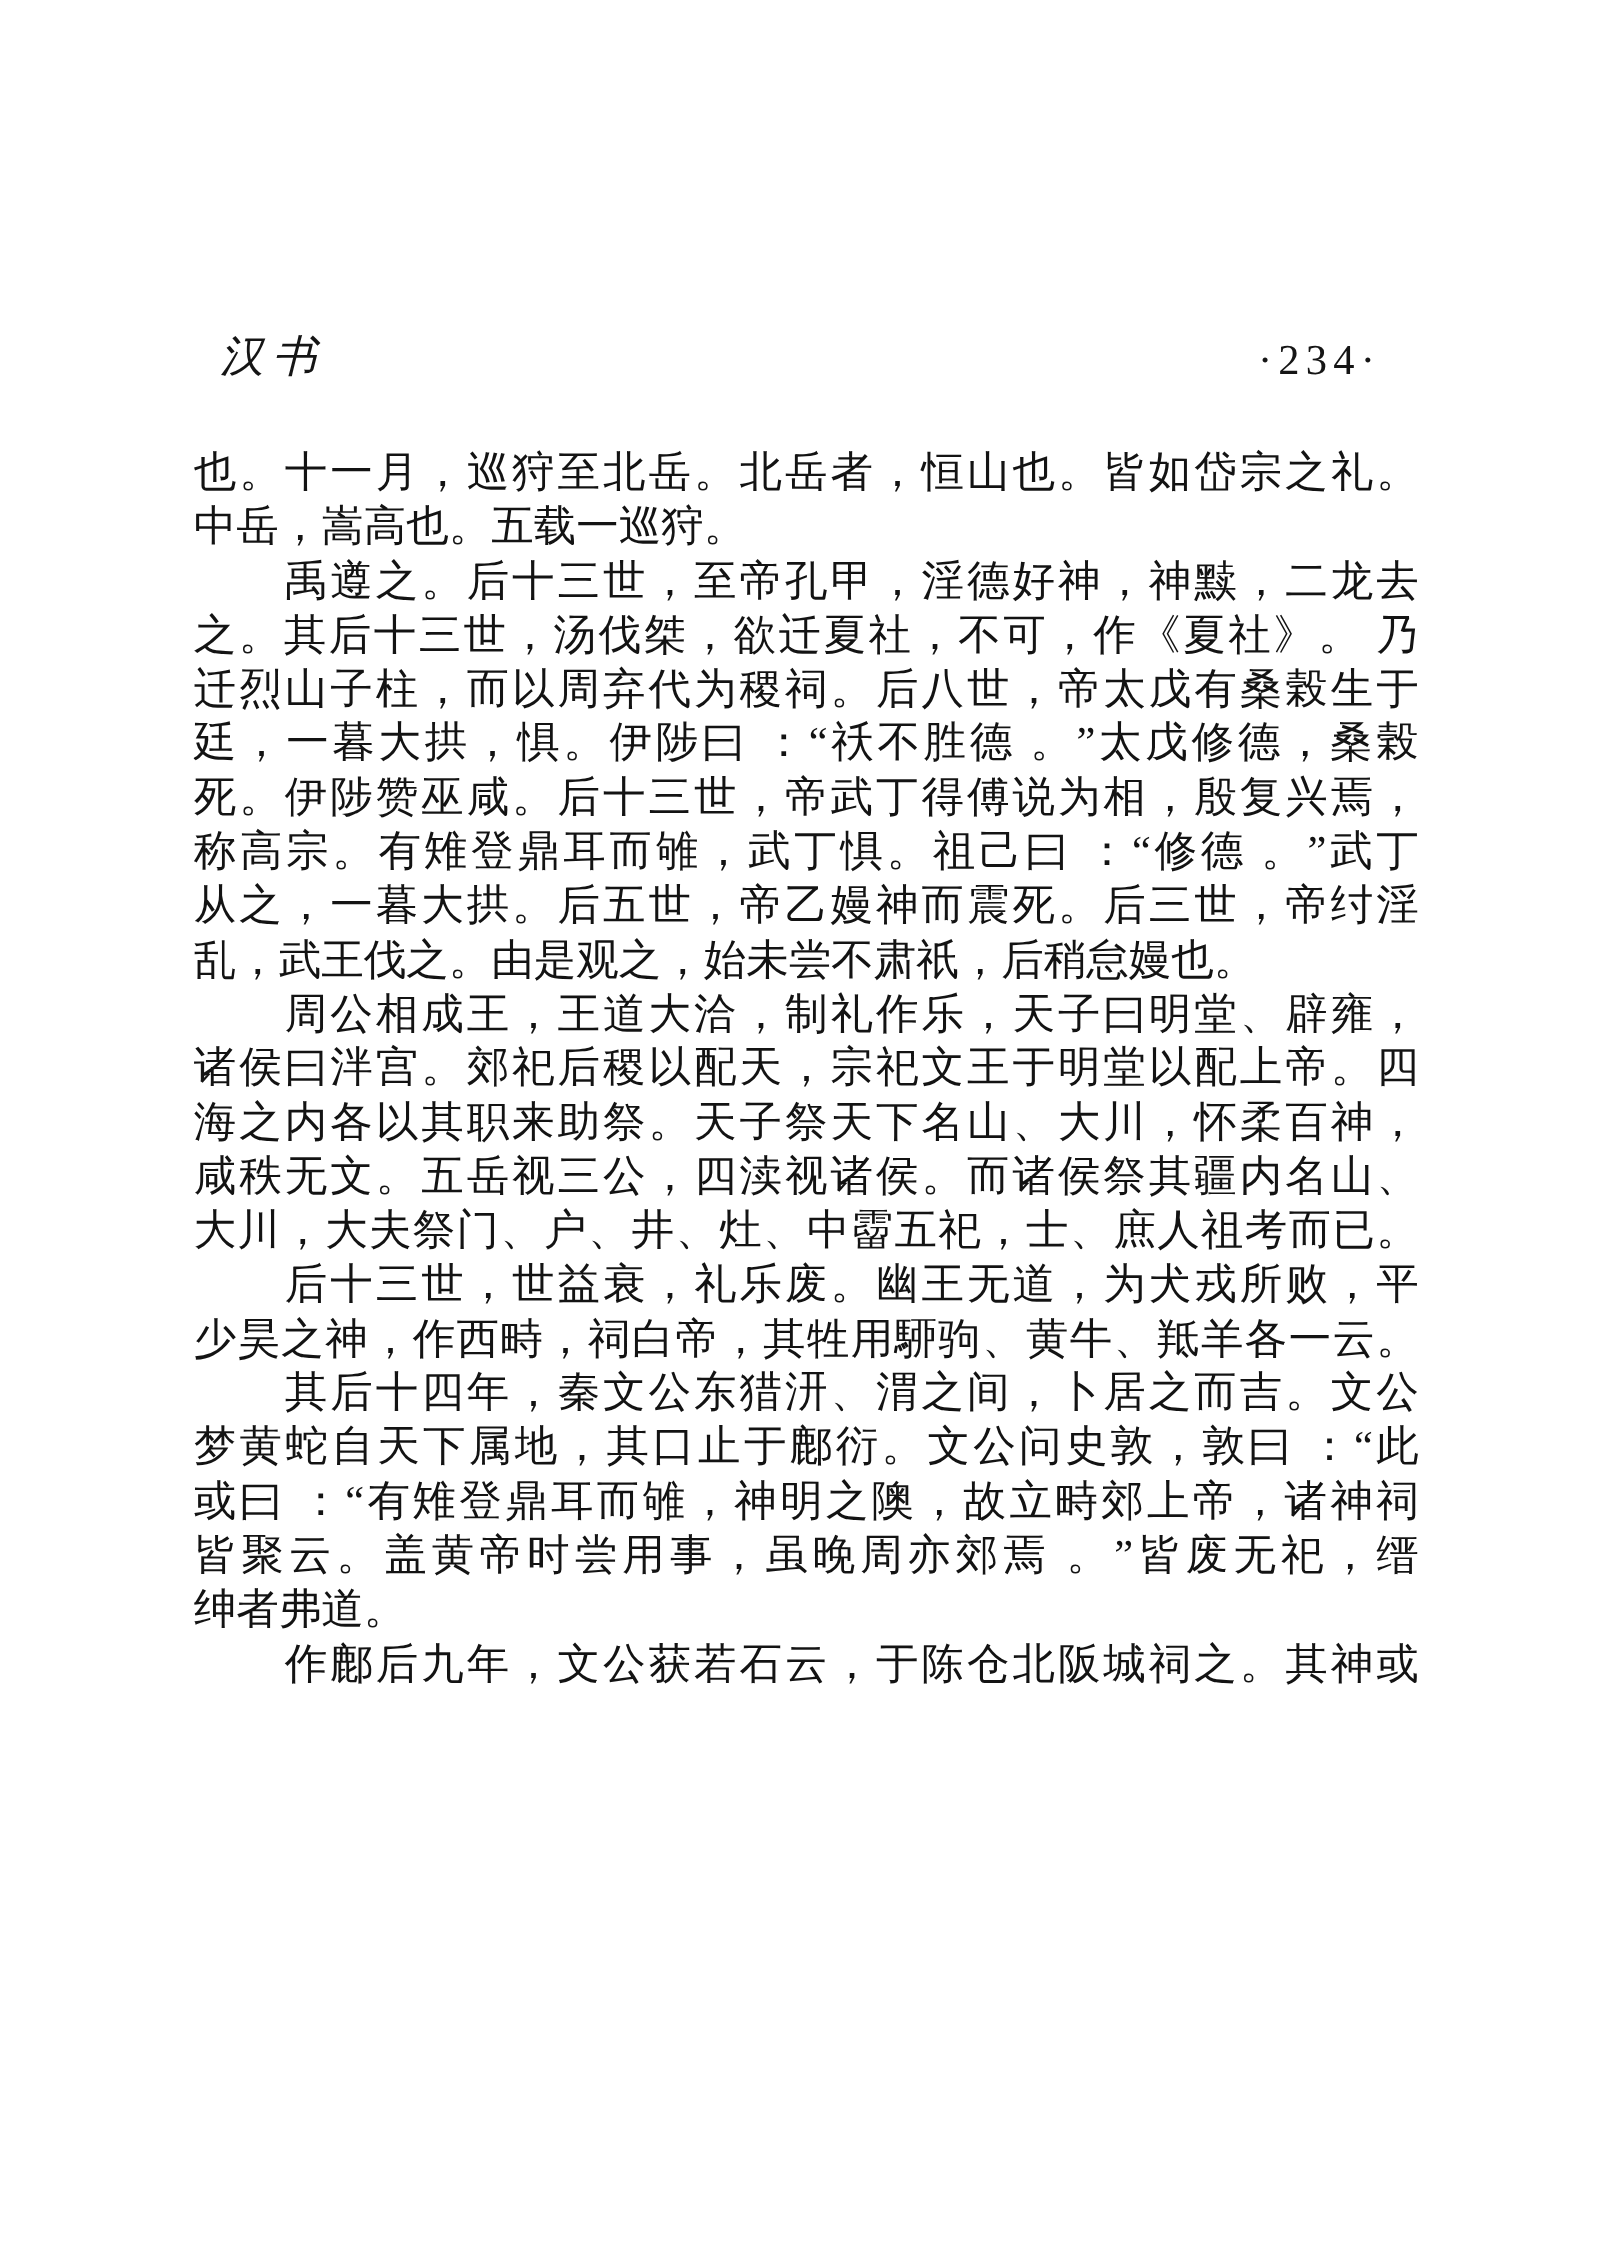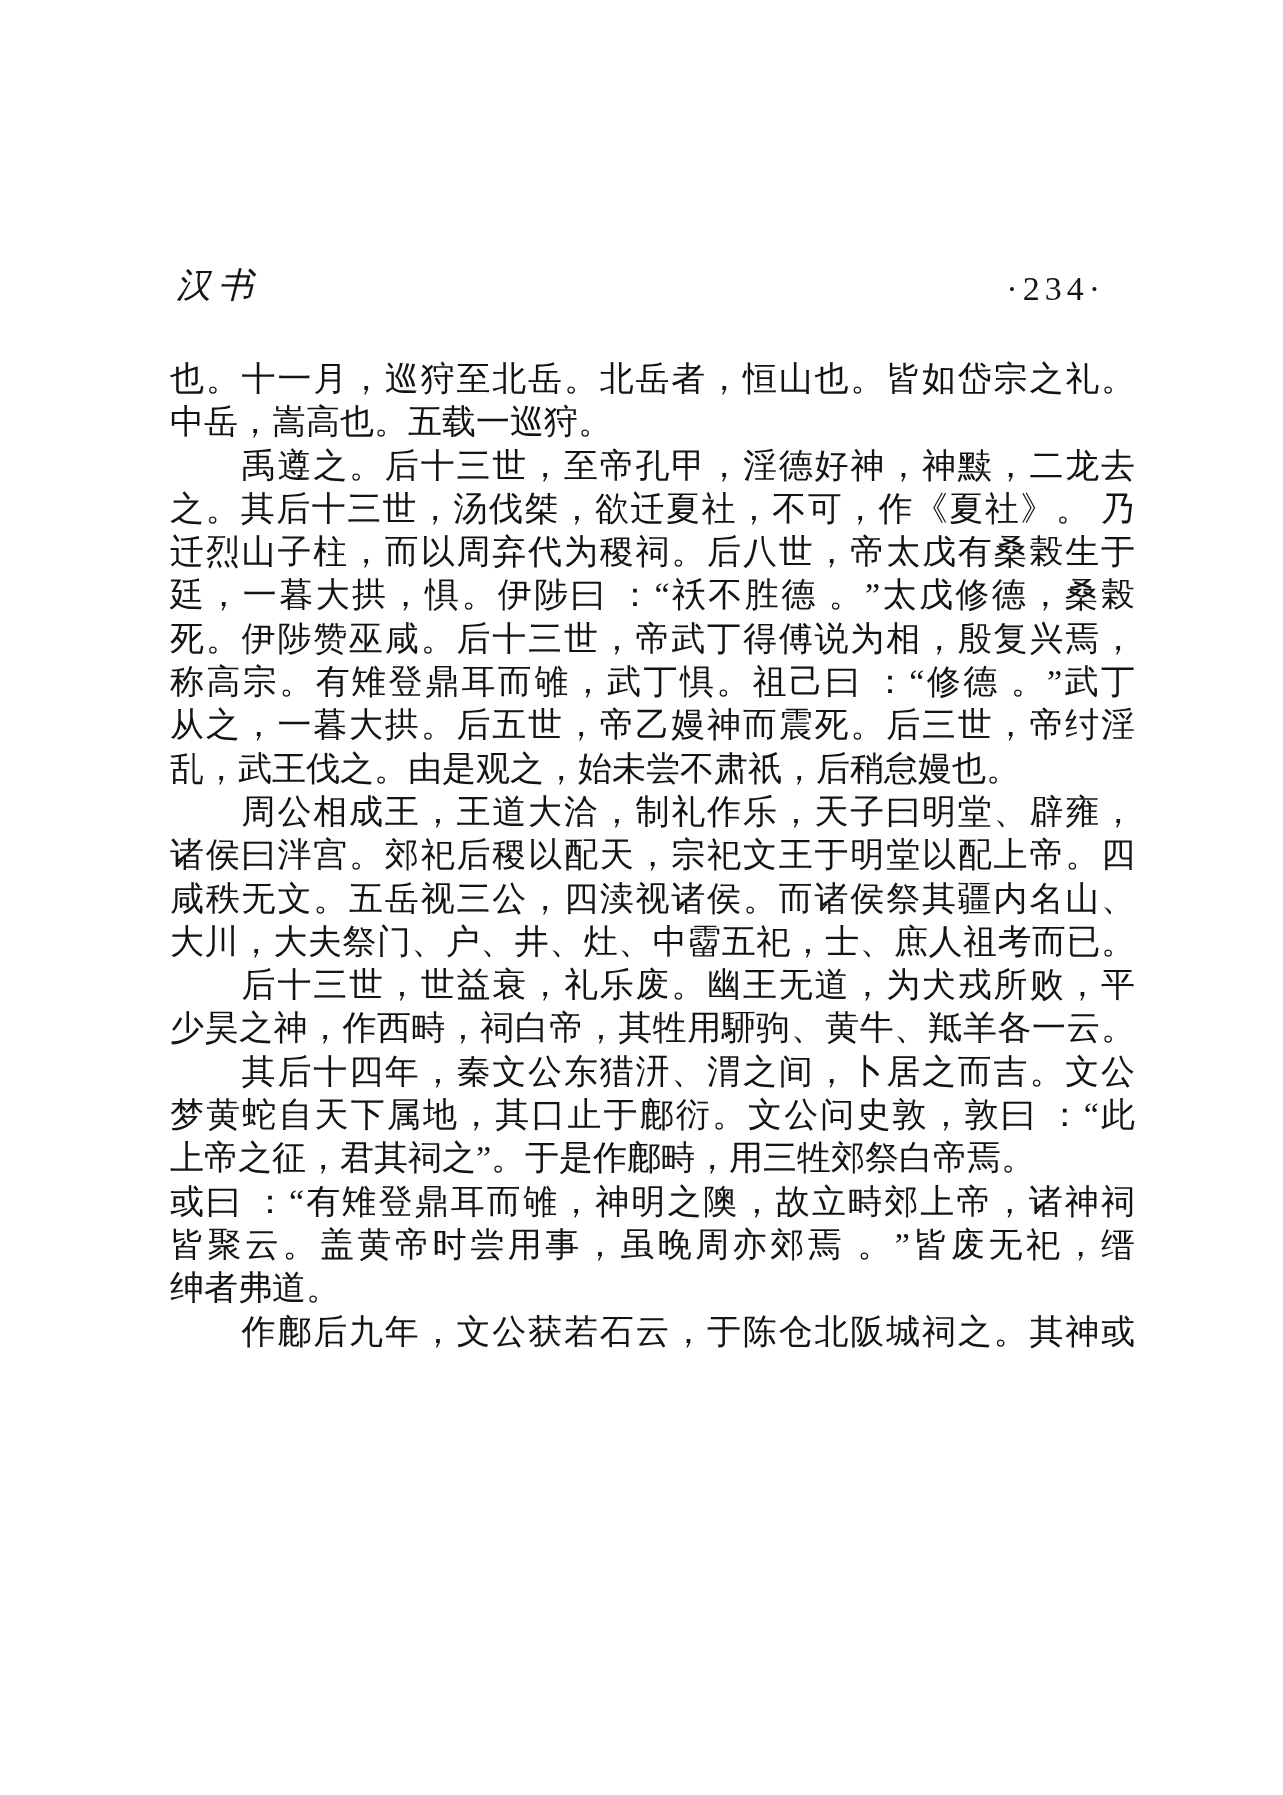"也。十一月，巡狩至北岳。北岳者，恒山也。皆如岱宗之礼。" .line { margin-left: 15px -> none }
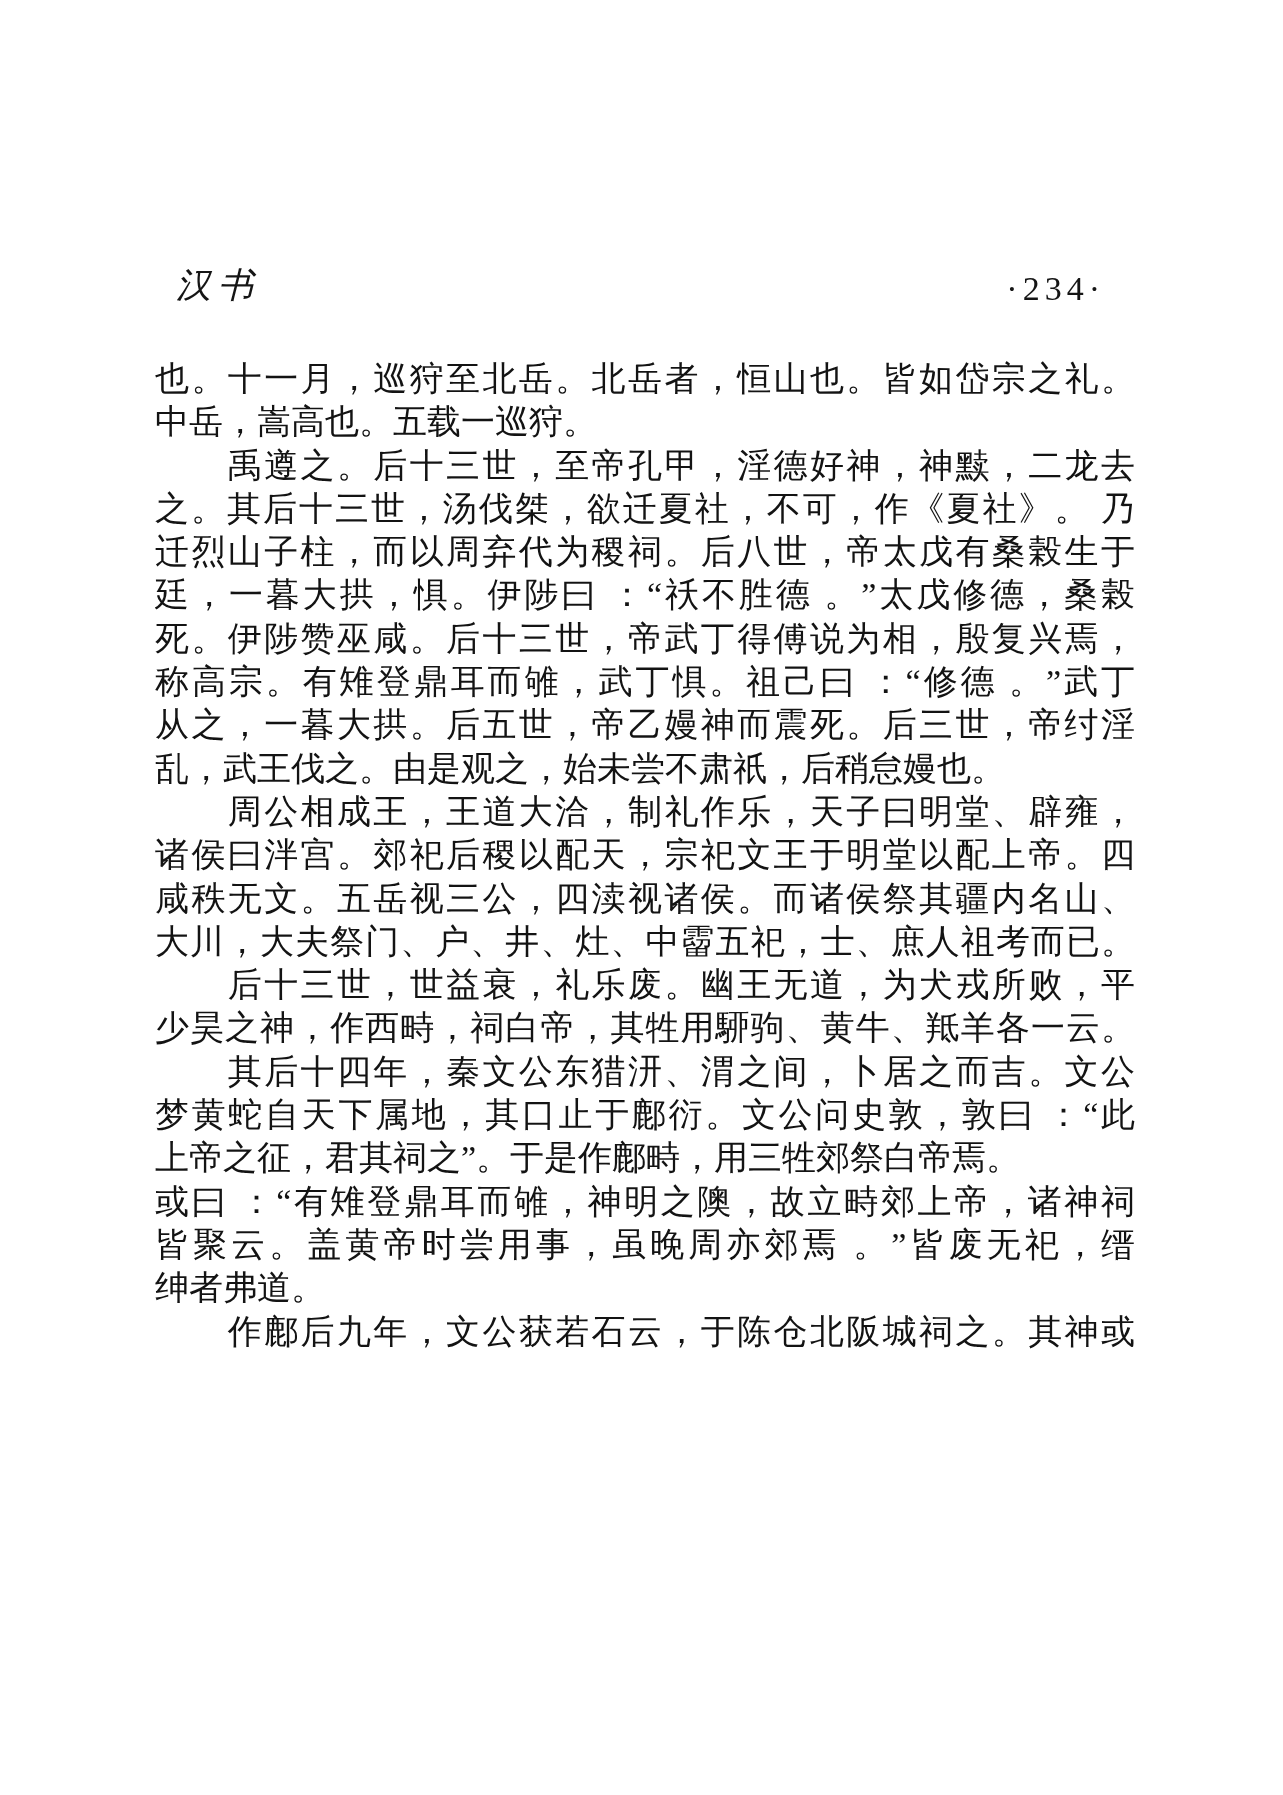"海之内各以其职来助祭。天子祭天下名山、大川，怀柔百神，" div.line { html: none -> <div>海之内各以其职来助祭。天子祭天下名山、大川，怀柔百神，</div> }
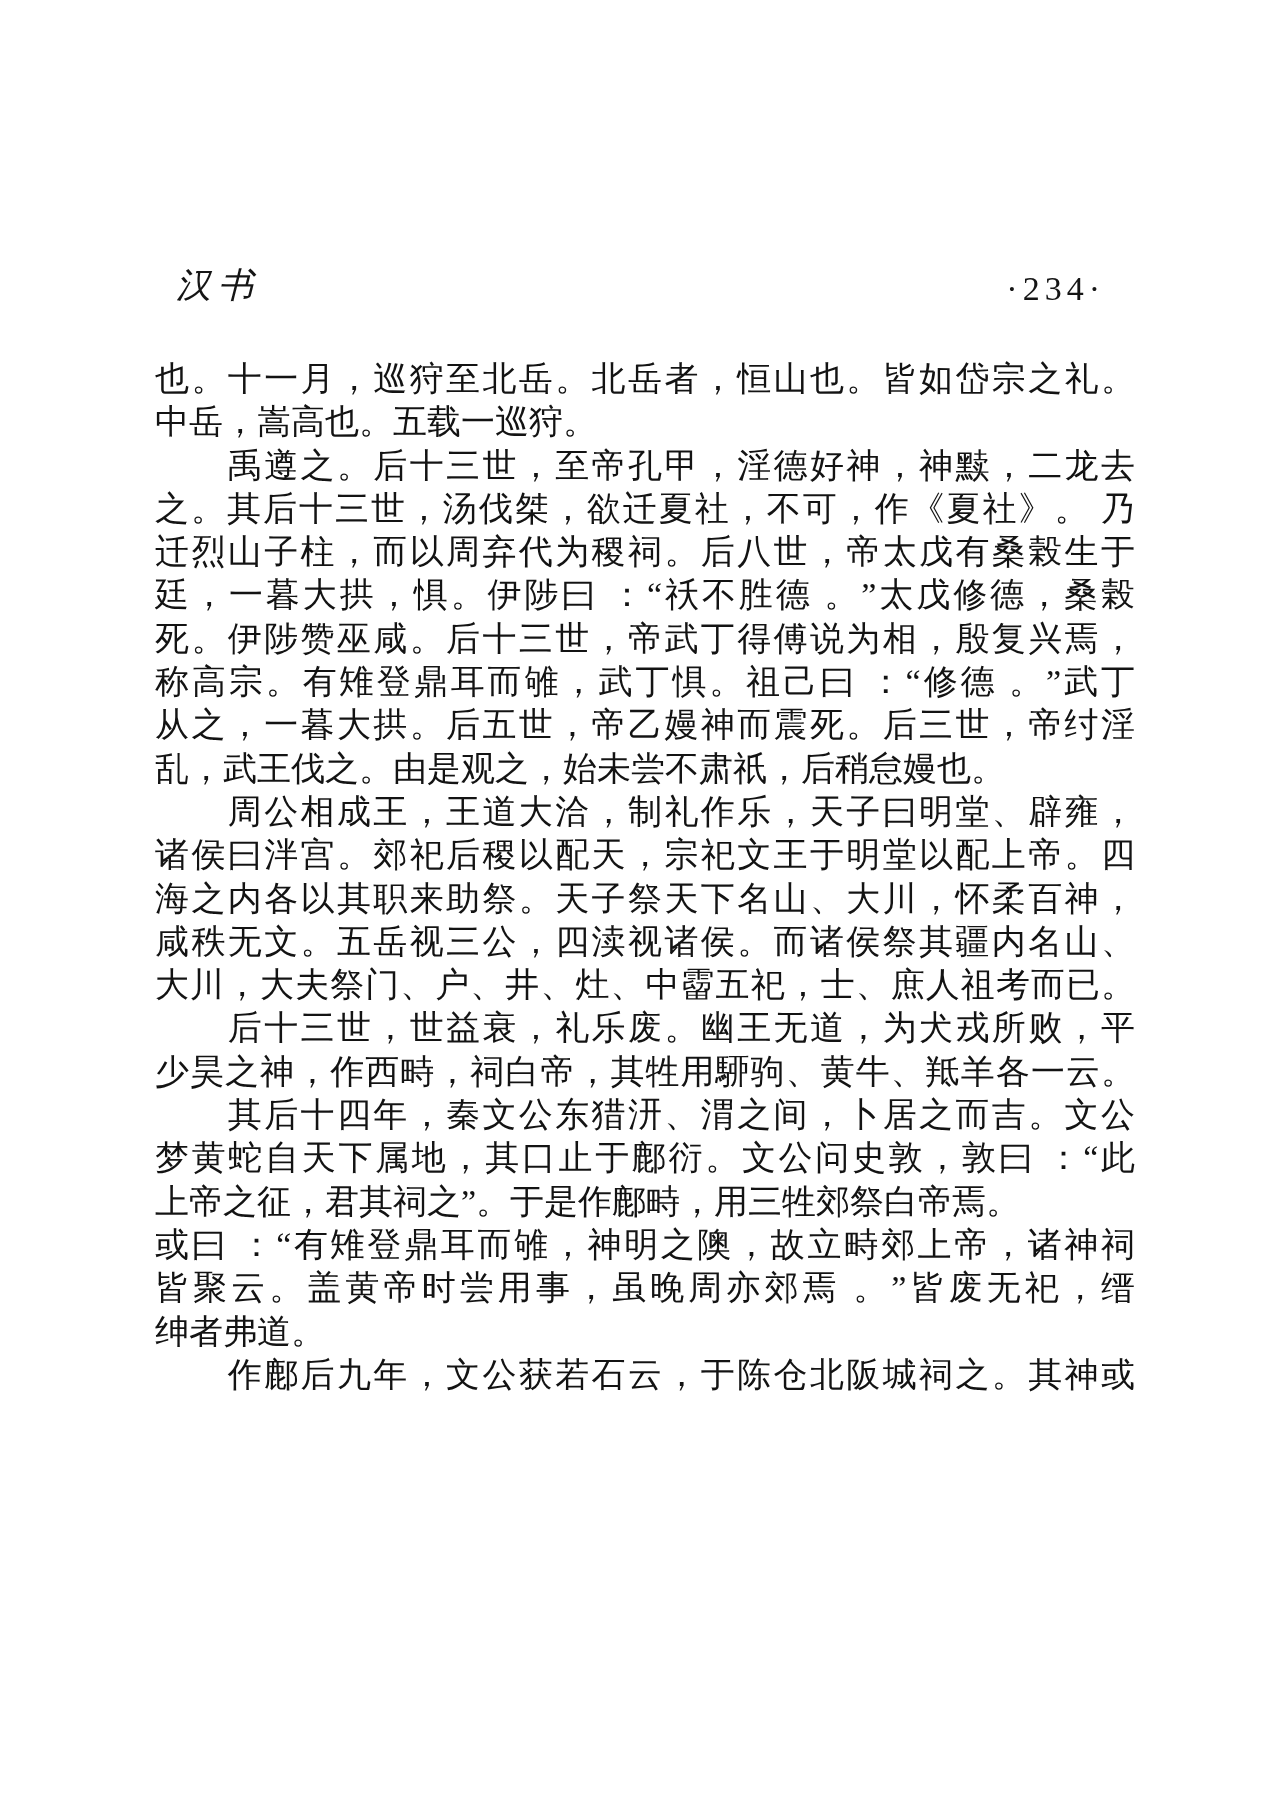"上帝之征，君其祠之”。于是作鄜畤，用三牲郊祭白帝焉。" div.line { html: <div>上帝之征，君其祠之”。于是作鄜畤，用三牲郊祭白帝焉。</div> -> none }
